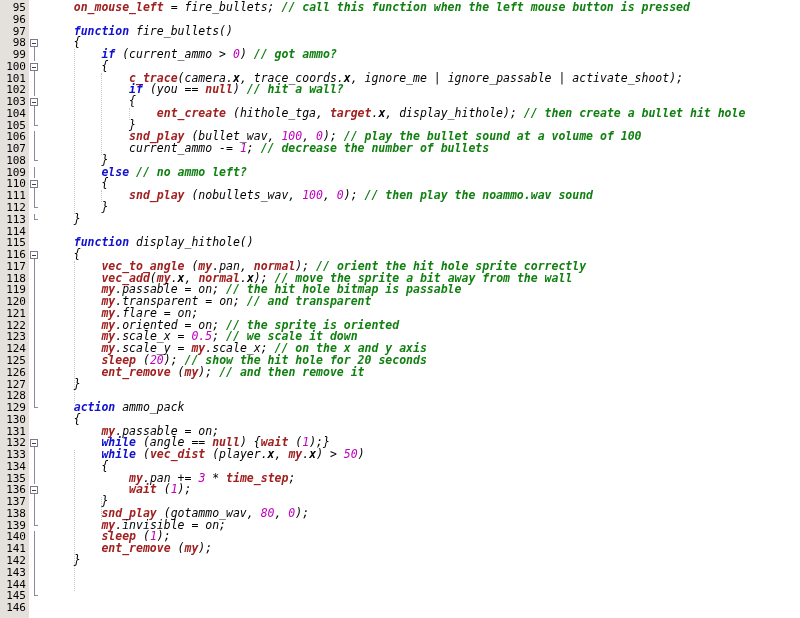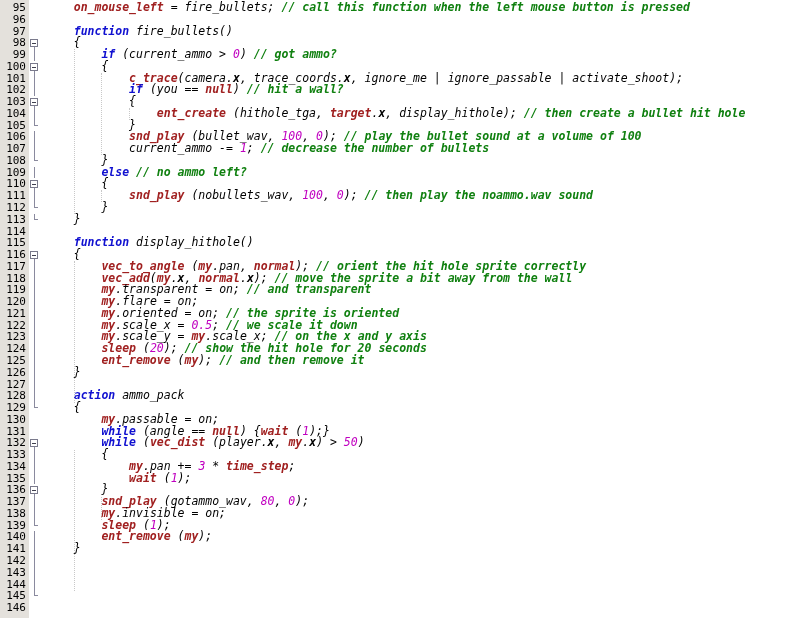"my.passable = on; // the" div.codeline { html: none -> <div><span> </span><span>my</span><span>.</span><span>passable</span><span> = on; </span><span>// the hit hole bitmap is passable</span></div> }
